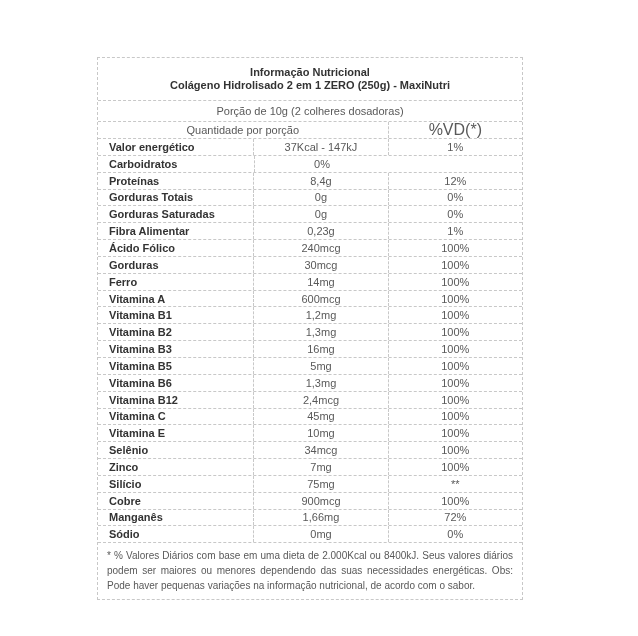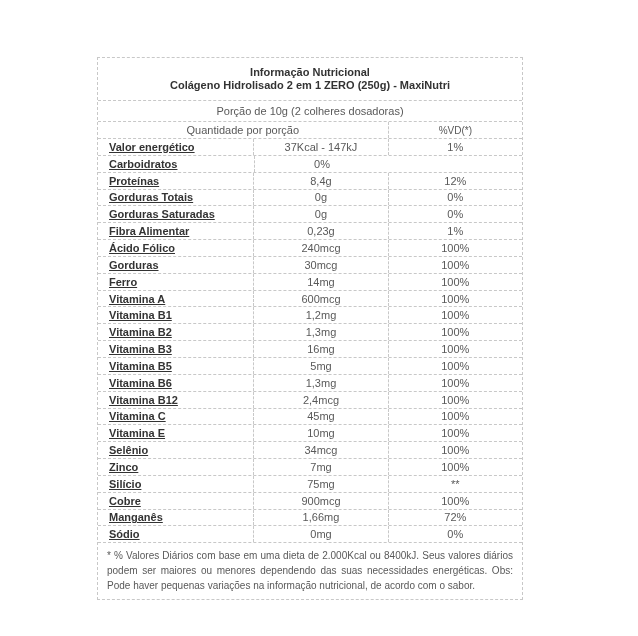"%VD(*)" .header-row .vd-header { font-size: 10px -> 16px }
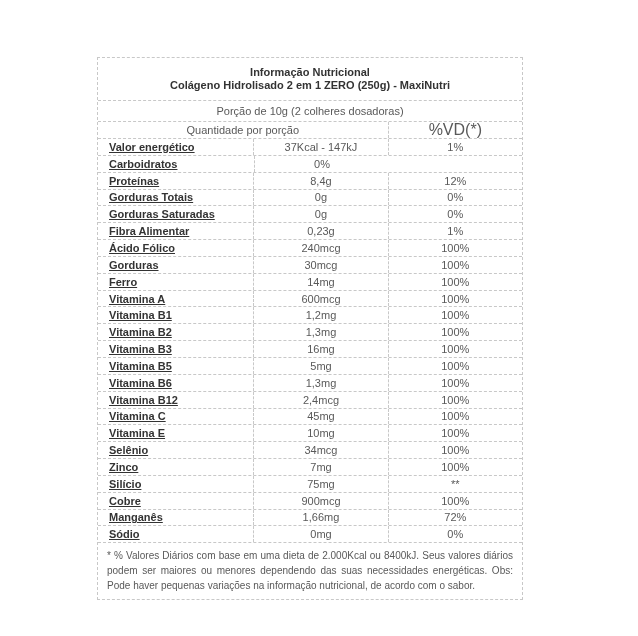"Valor energético" .data-row .label { text-decoration: underline -> none }
